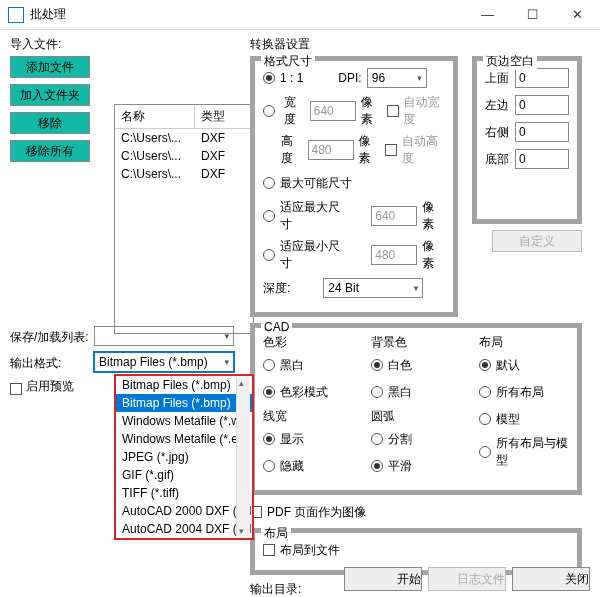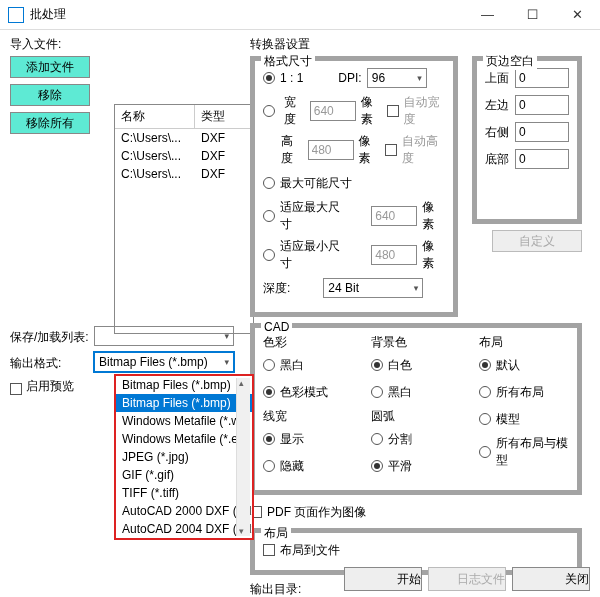"添加文件" .btn { background: #5eead4 -> #14b8a6 }
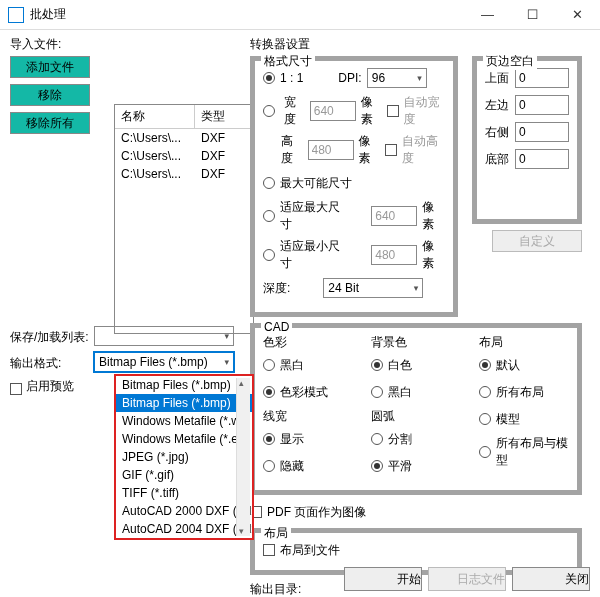"加入文件夹" div.btn { html: none -> <div>加入文件夹</div> }
